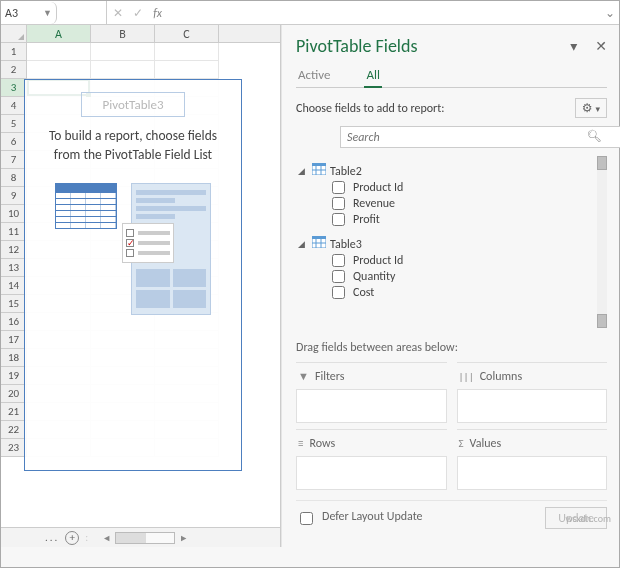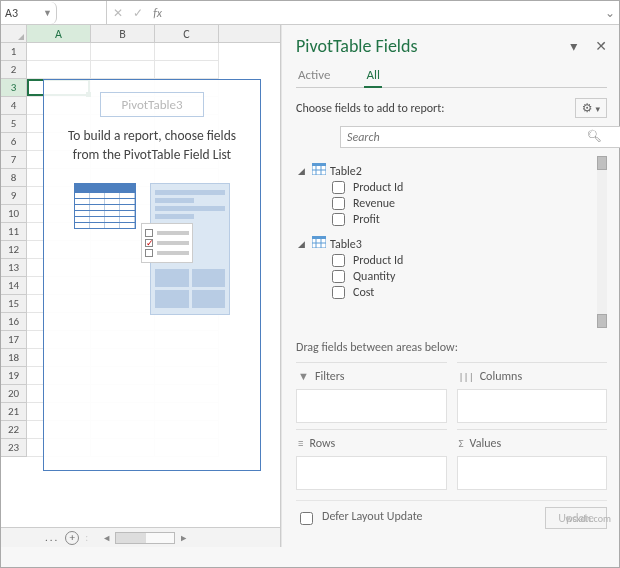"PivotTable3" .pivot-box { left: 42px -> 23px }
